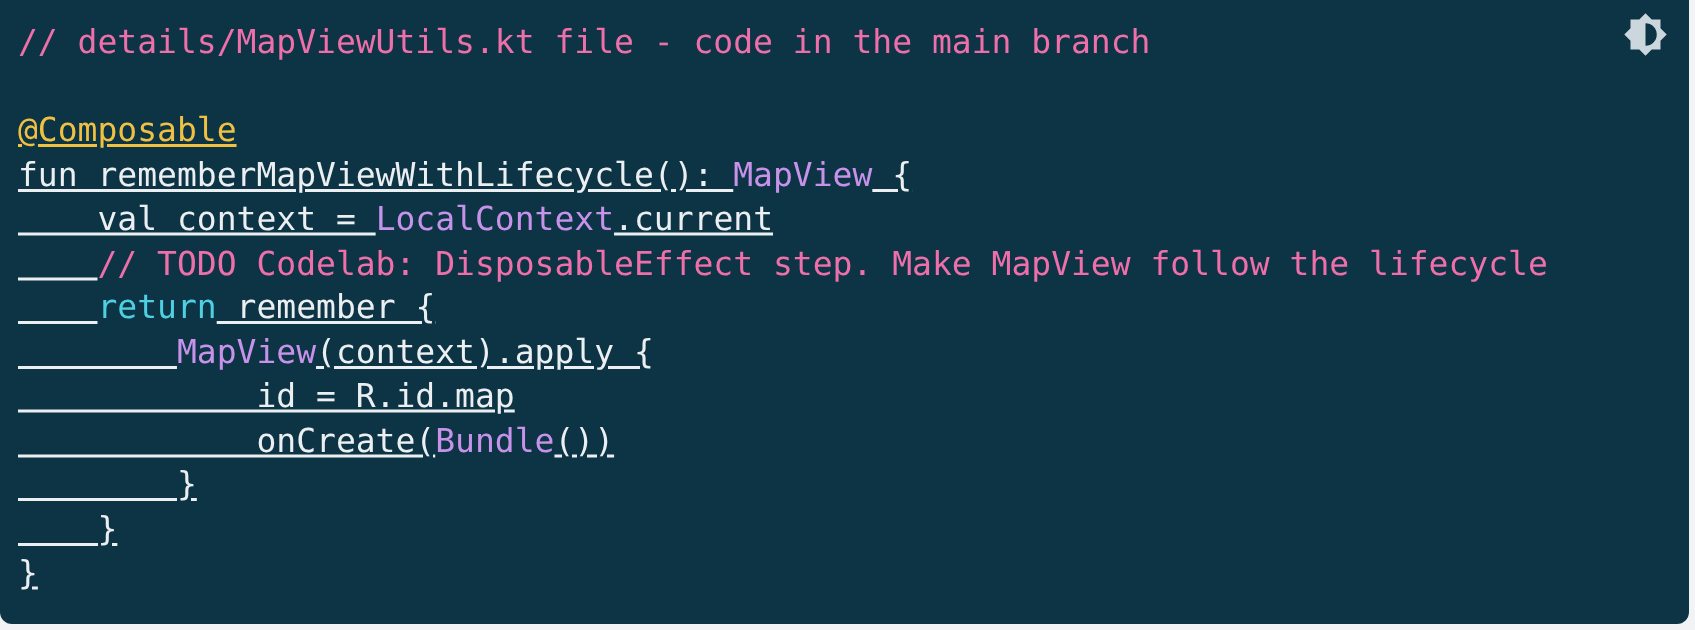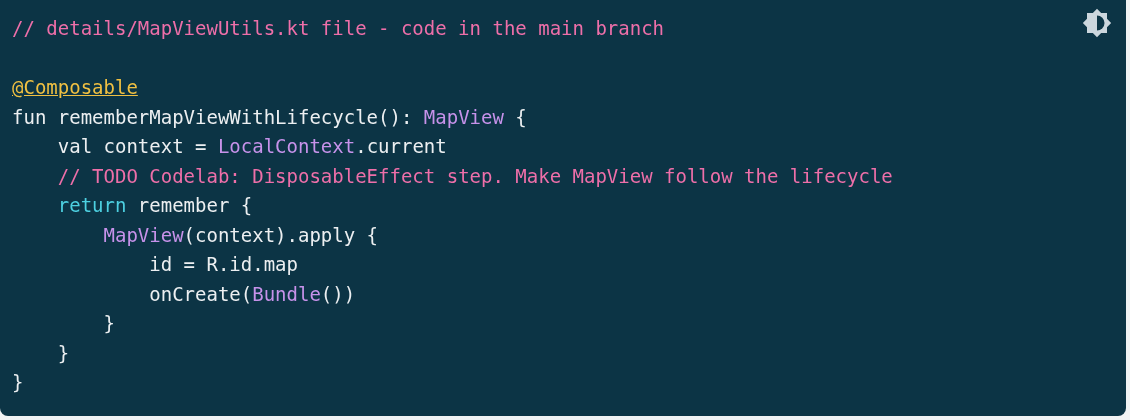"// details/MapViewUtils.kt file - code" pre.code { font-size: 19px -> 22px }
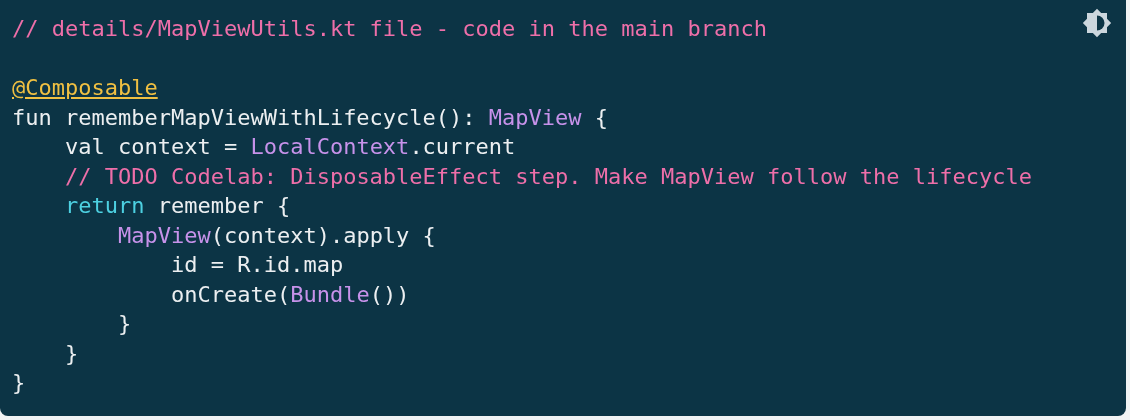"fun rememberMapViewWithLifecycle():" .tok-pln { text-decoration: none -> underline }
